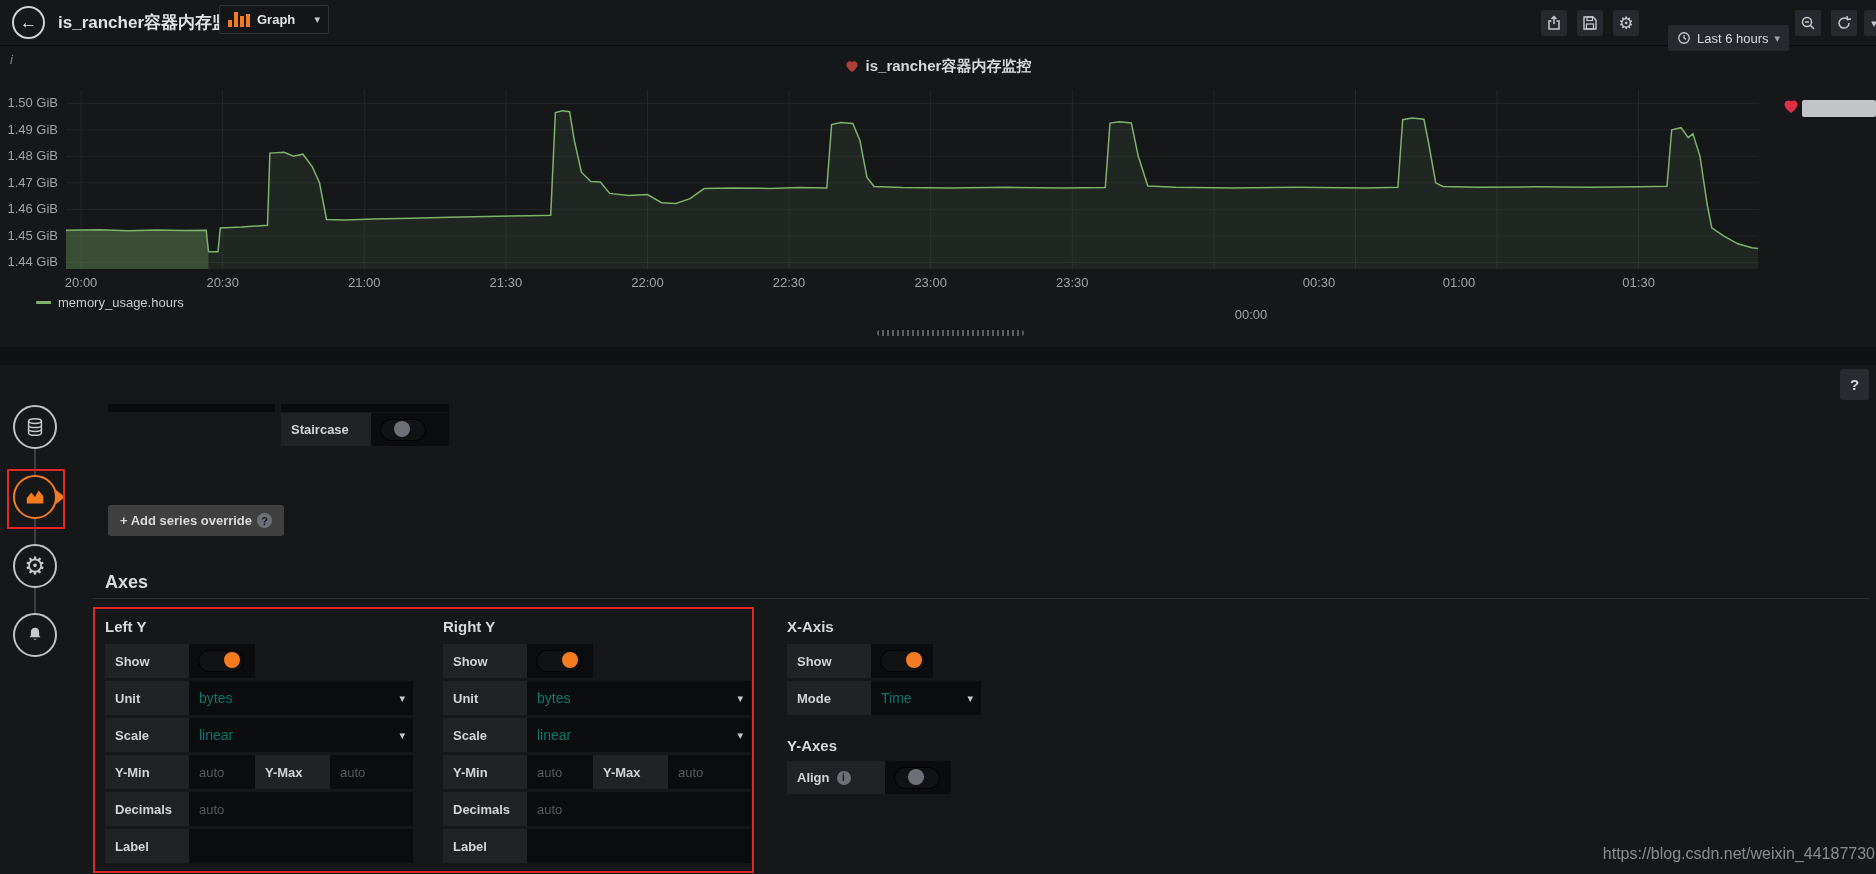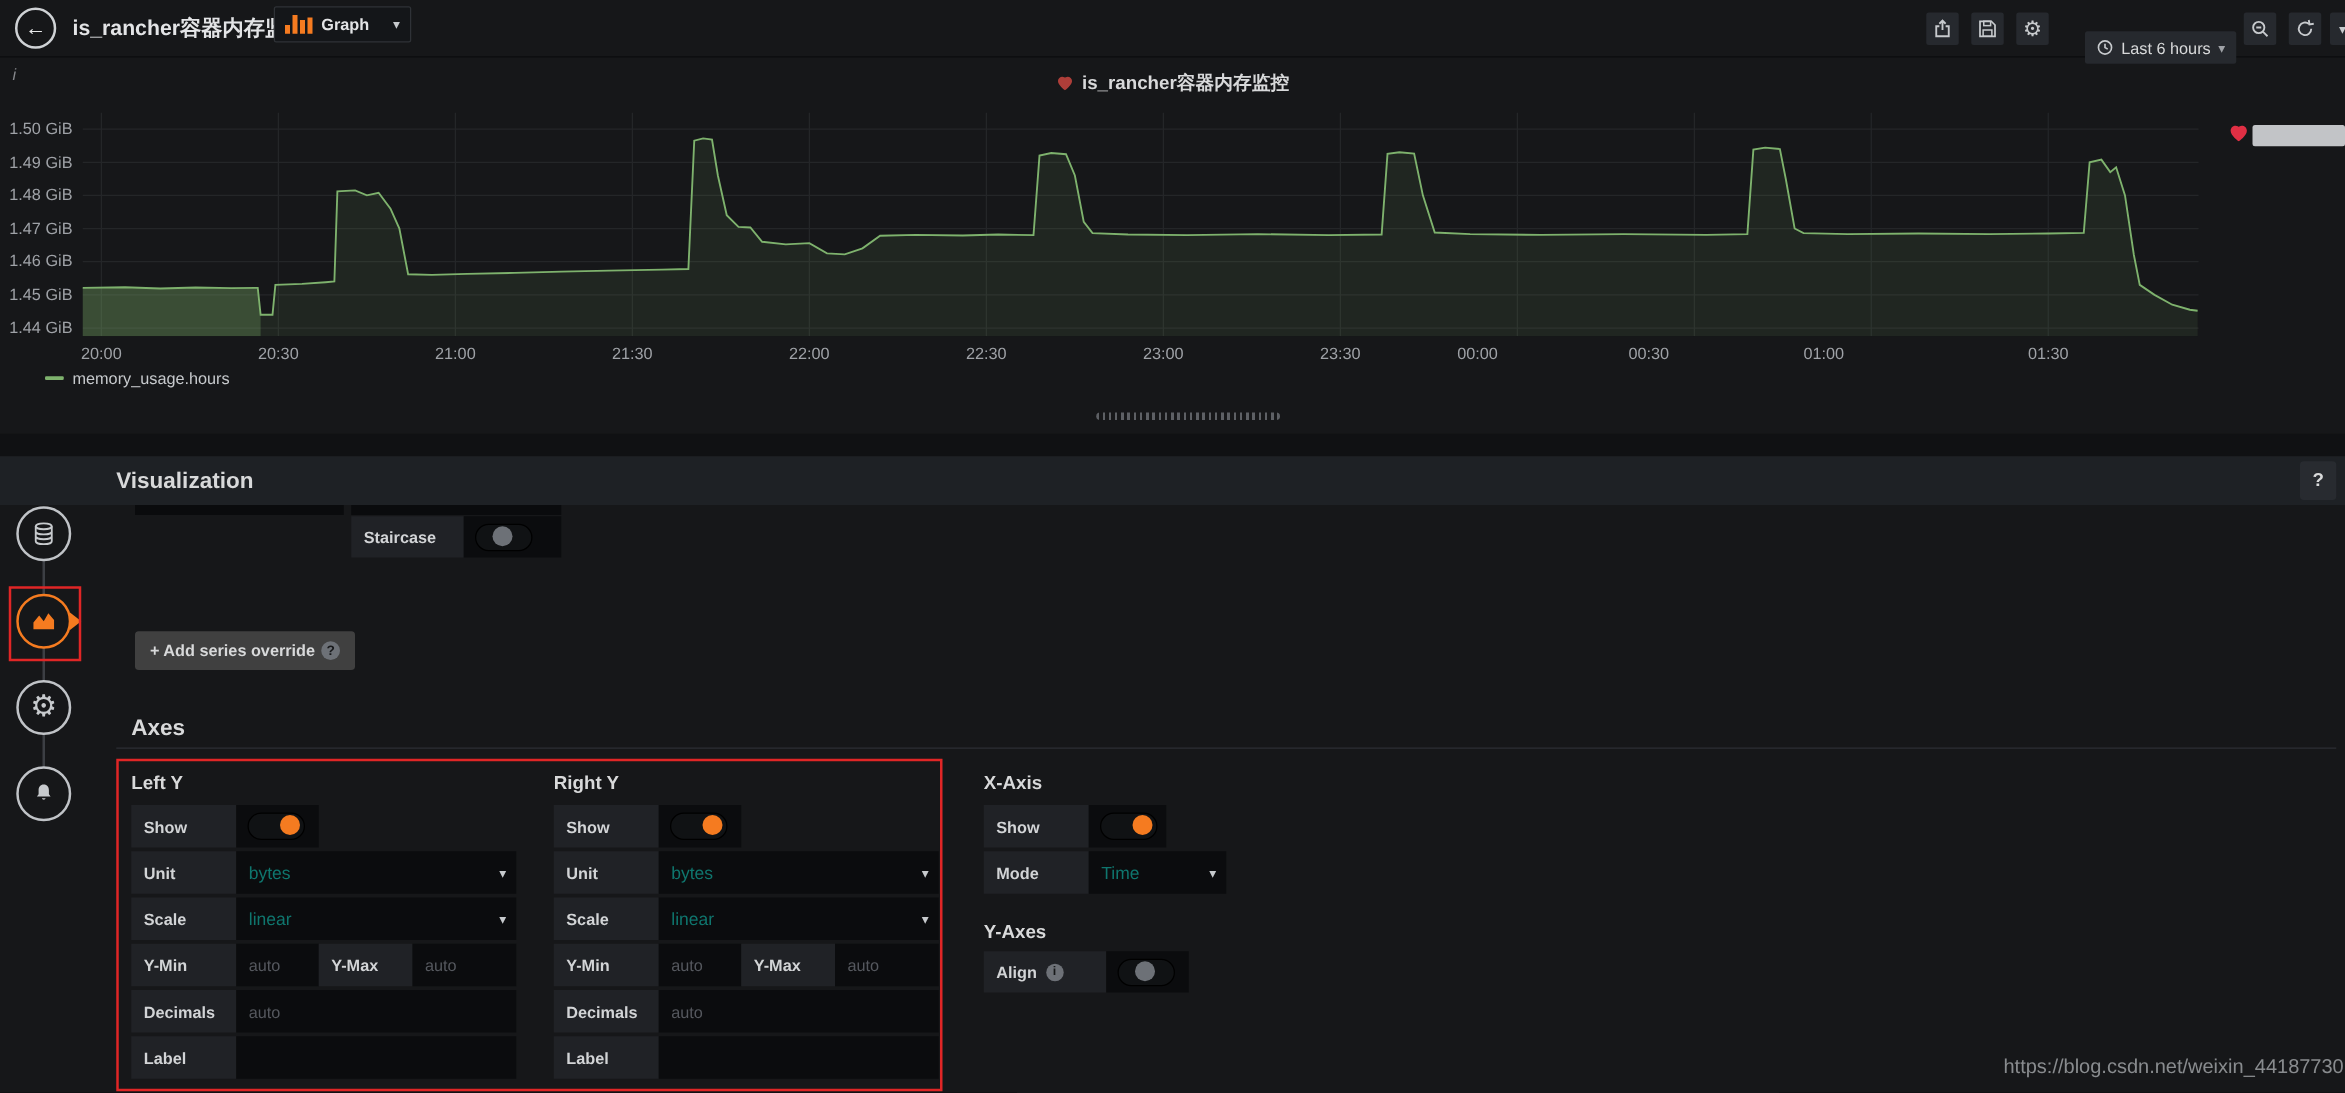"00:00" div.x-tick { left: 1147px -> 1216px; margin-top: none -> 32px }
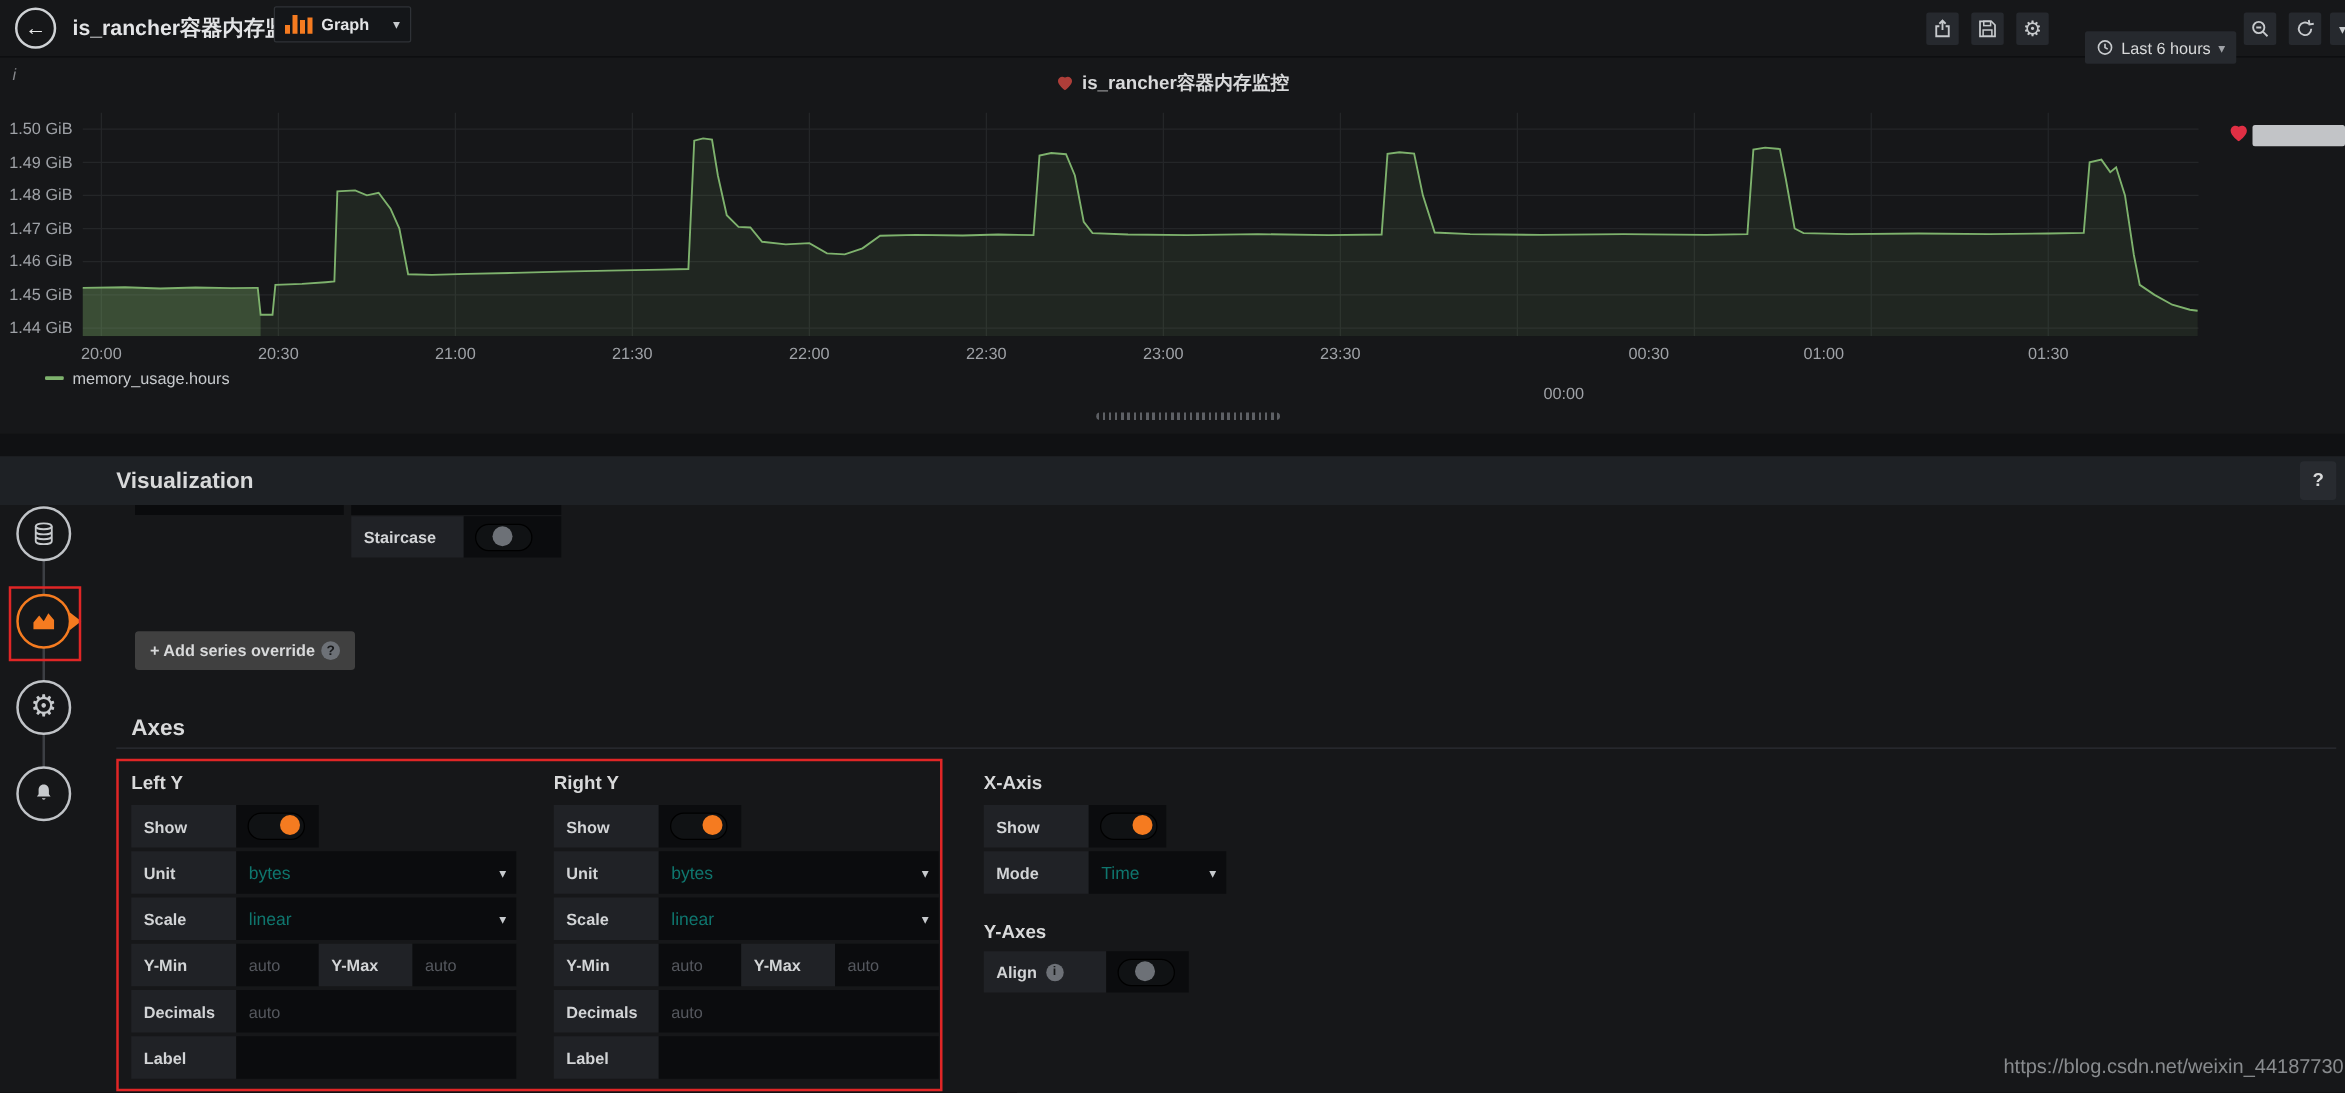"Visualization" div { html: <div> <div>Visualization</div> </div> -> none }
